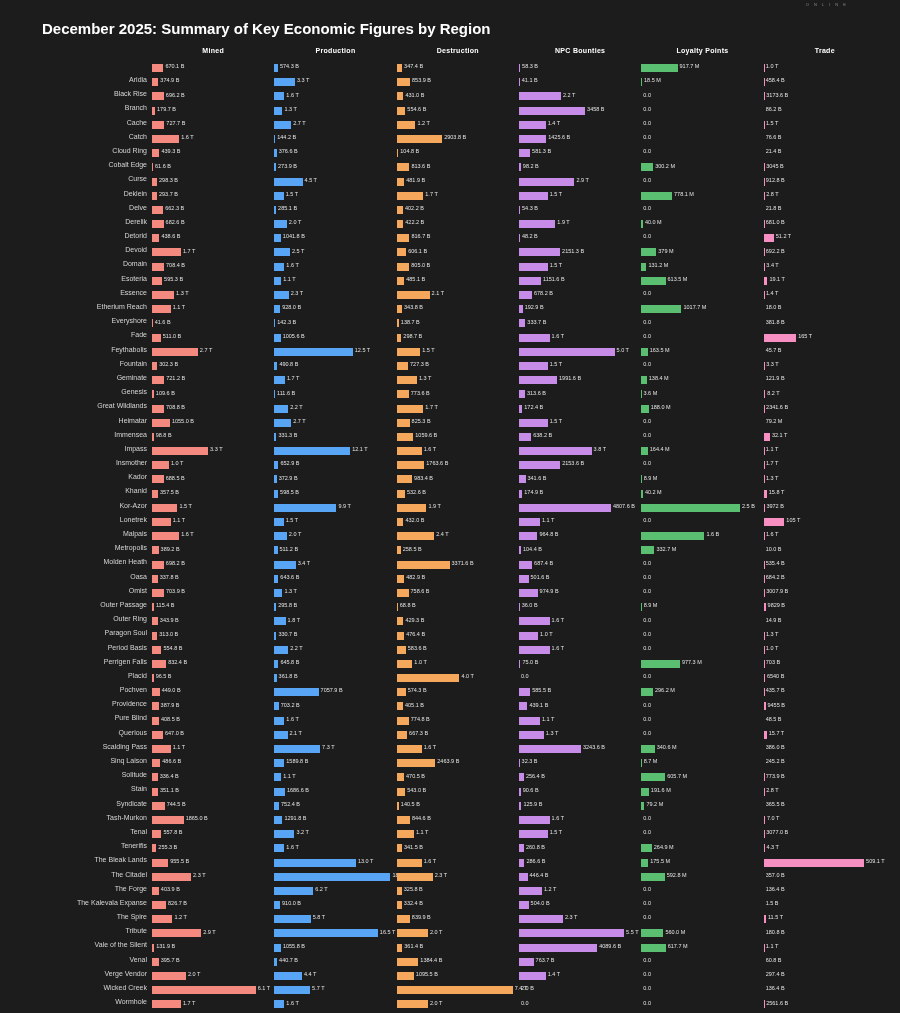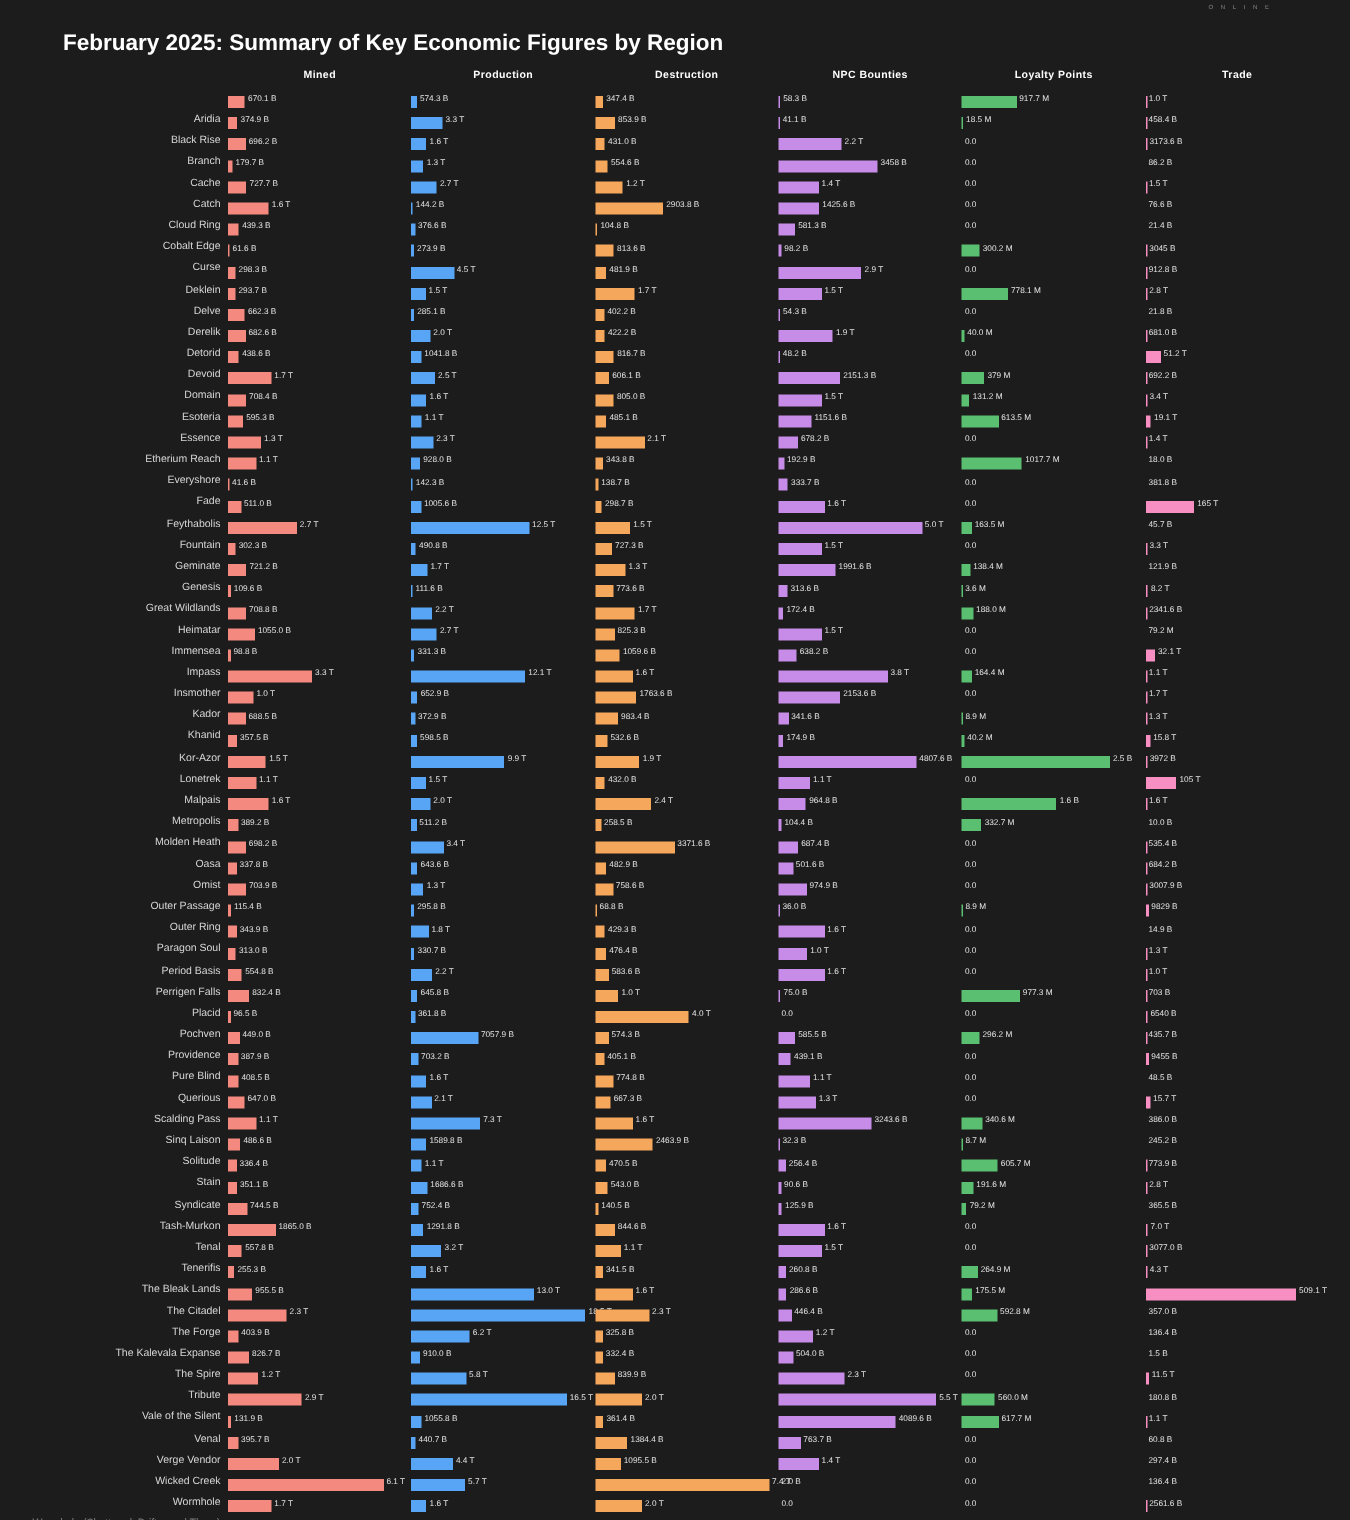"February 2025: Summary of Key" h1.title { text: February -> December }
